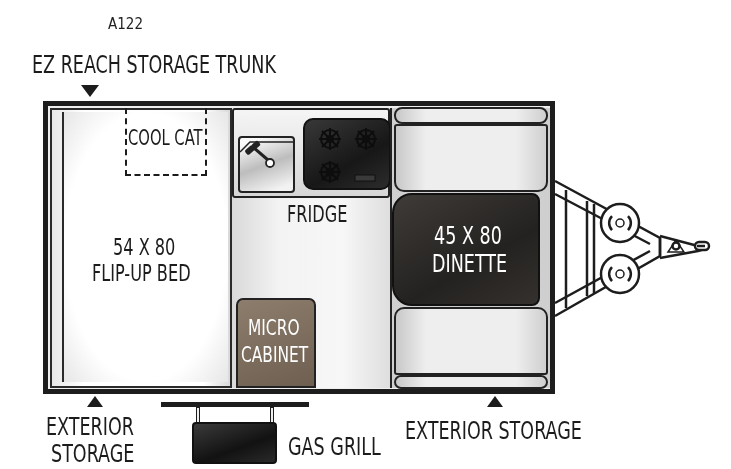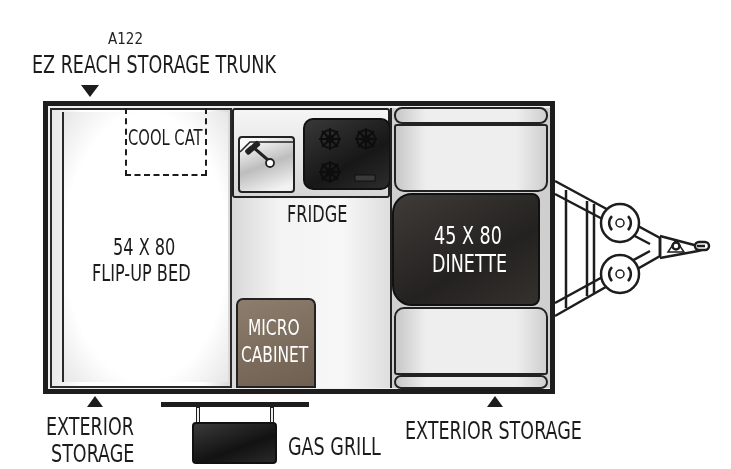"A122" .model { top: 32px -> 17px }
